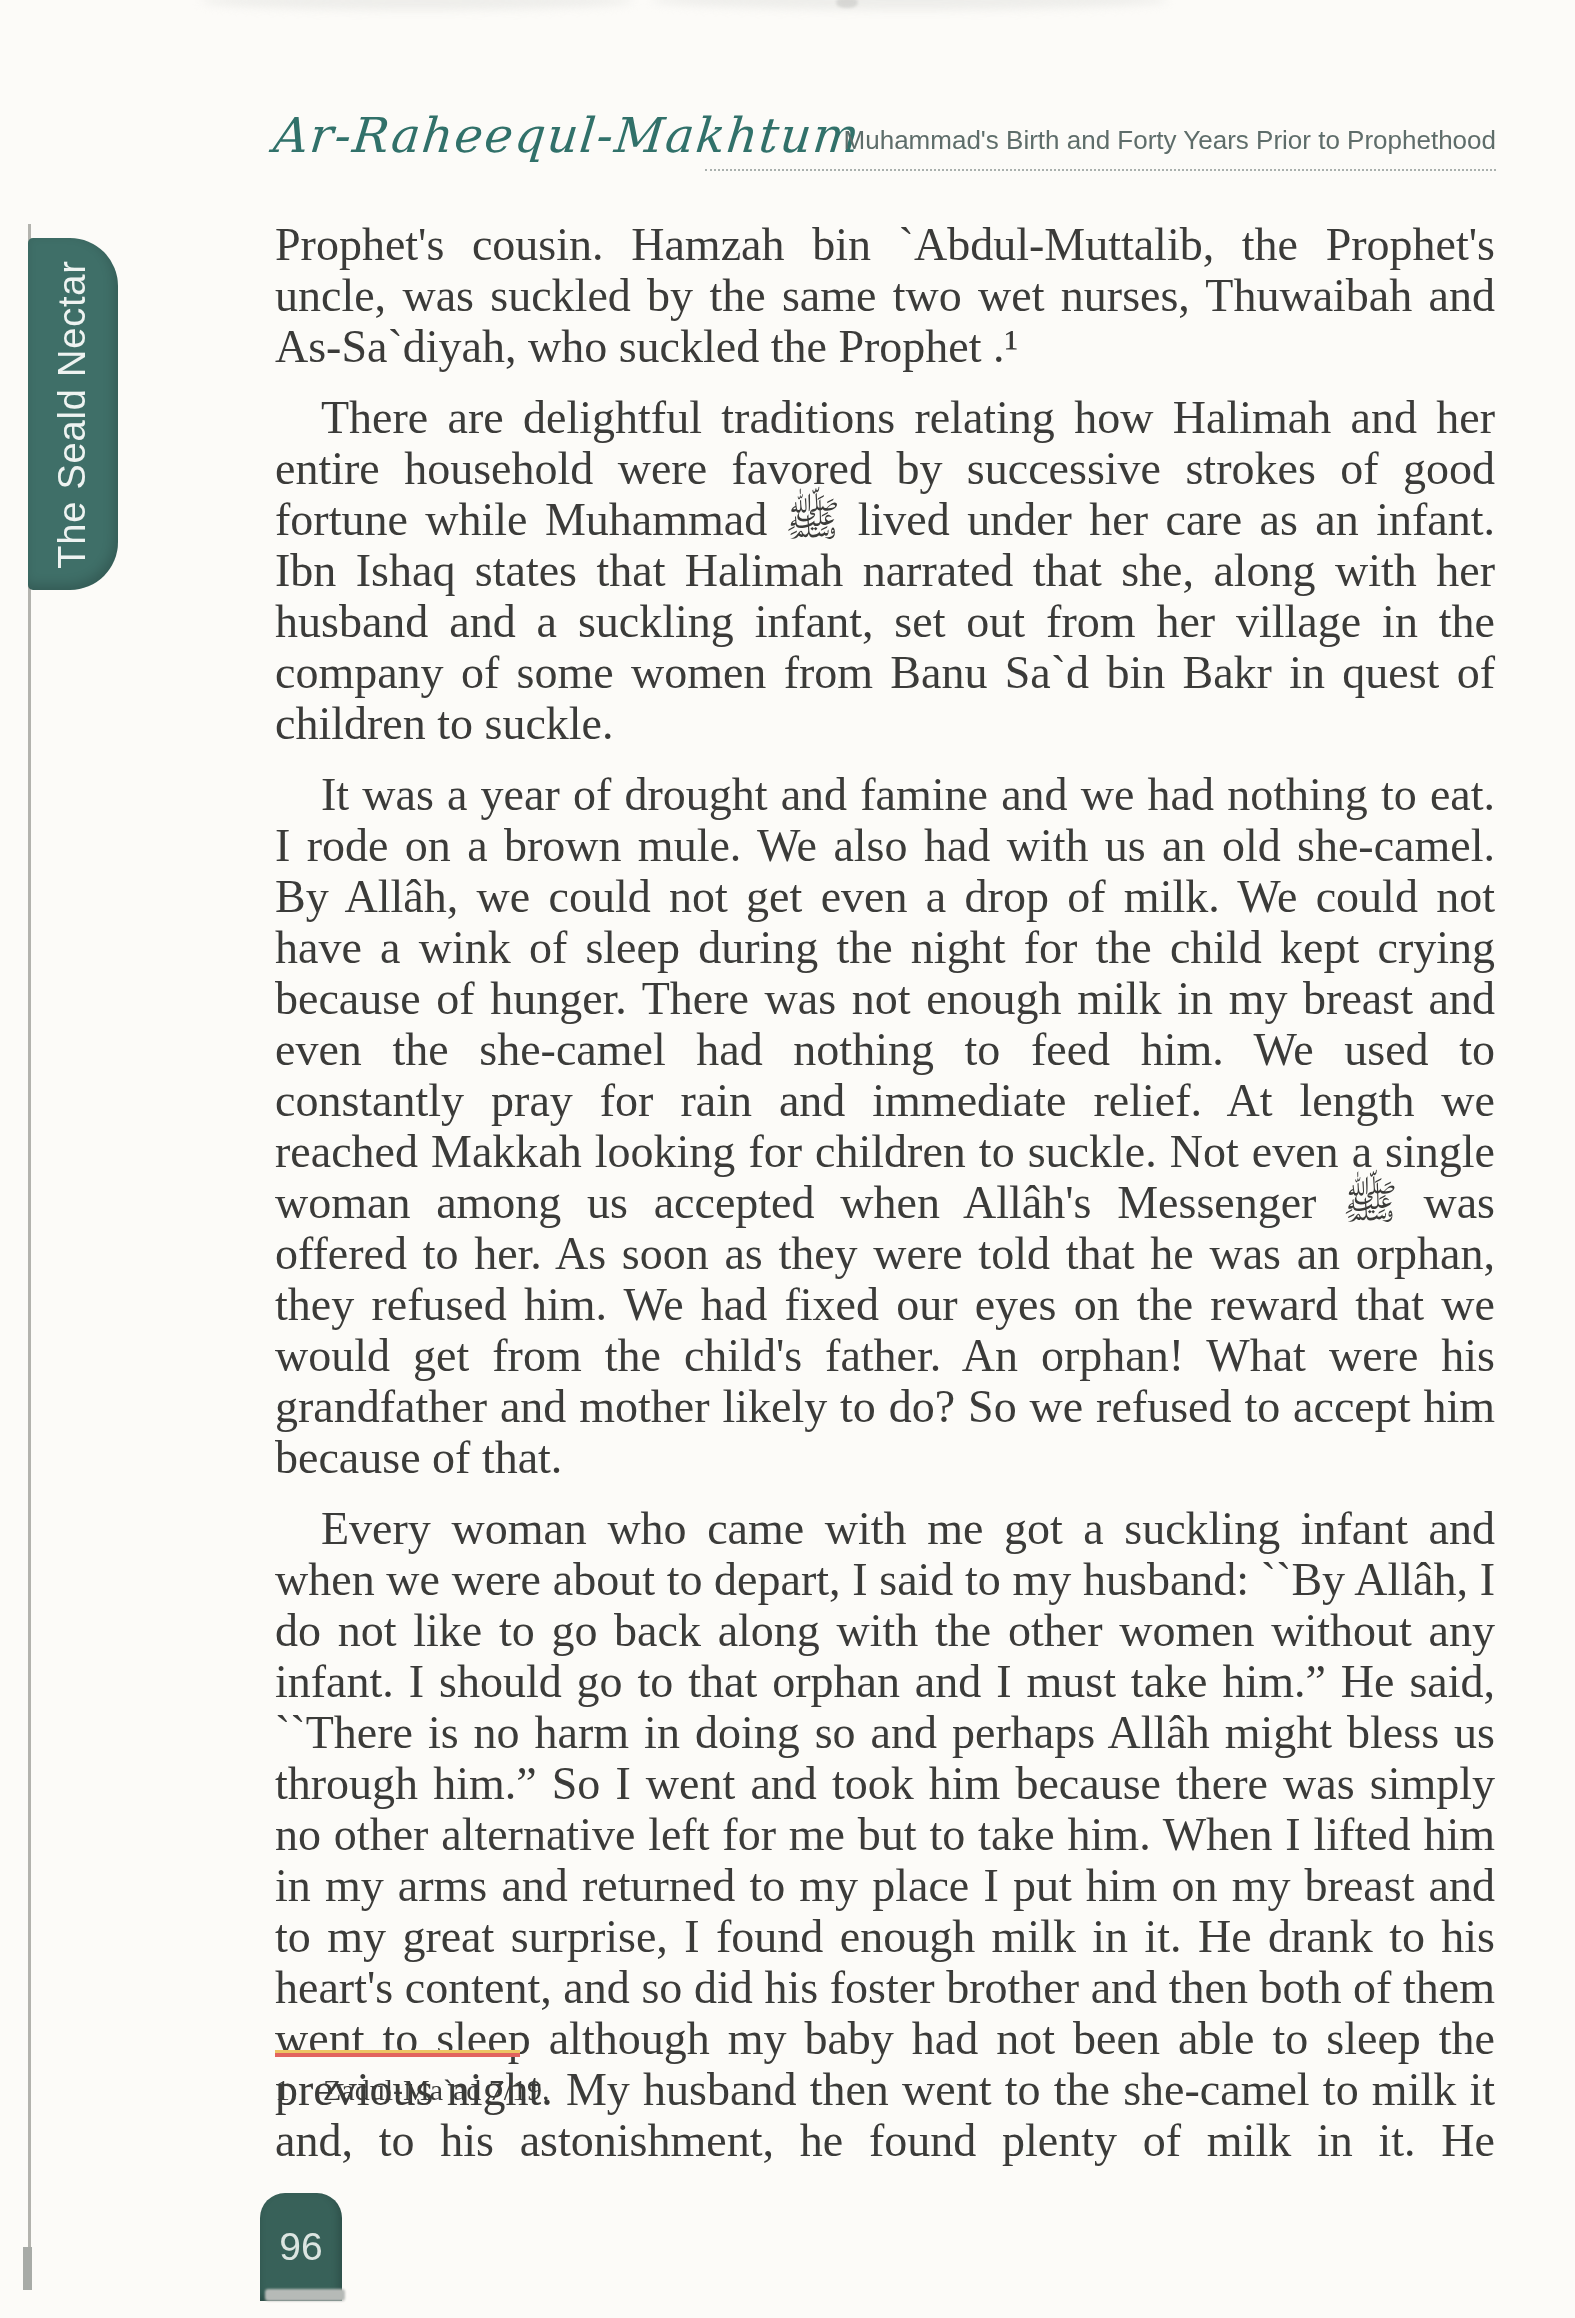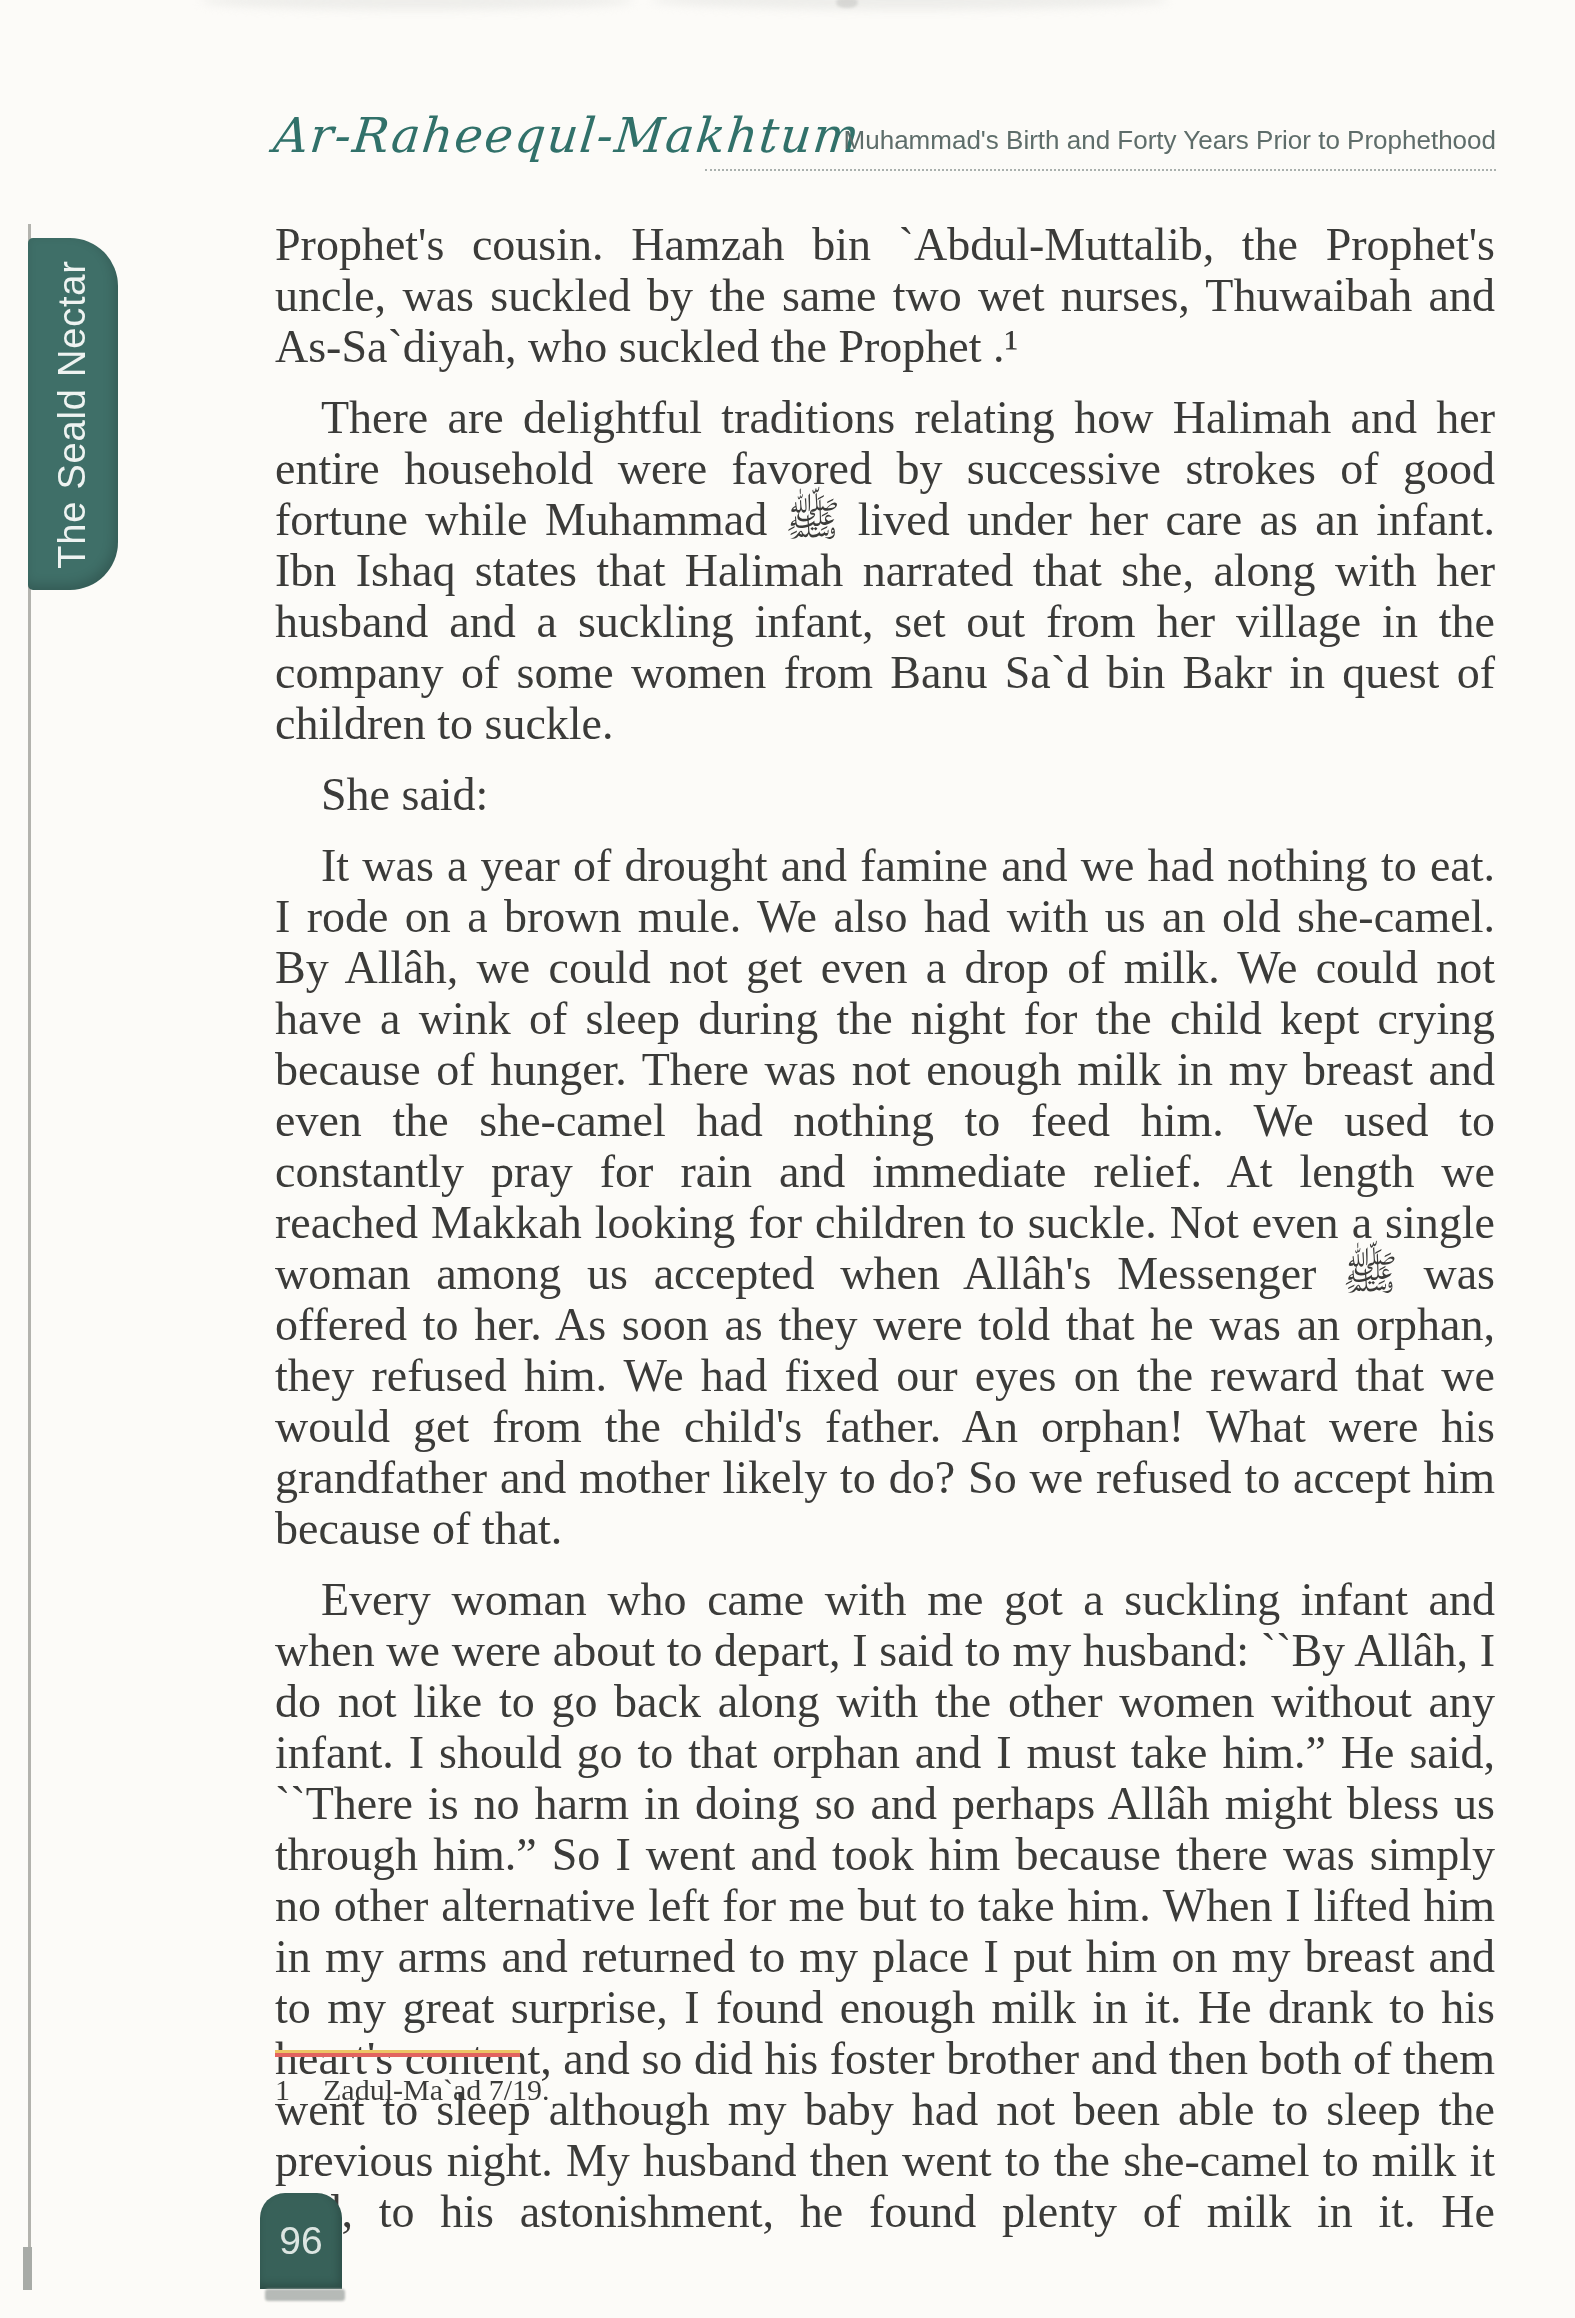"She said:" p.indent { html: <p>She said:</p> -> none }
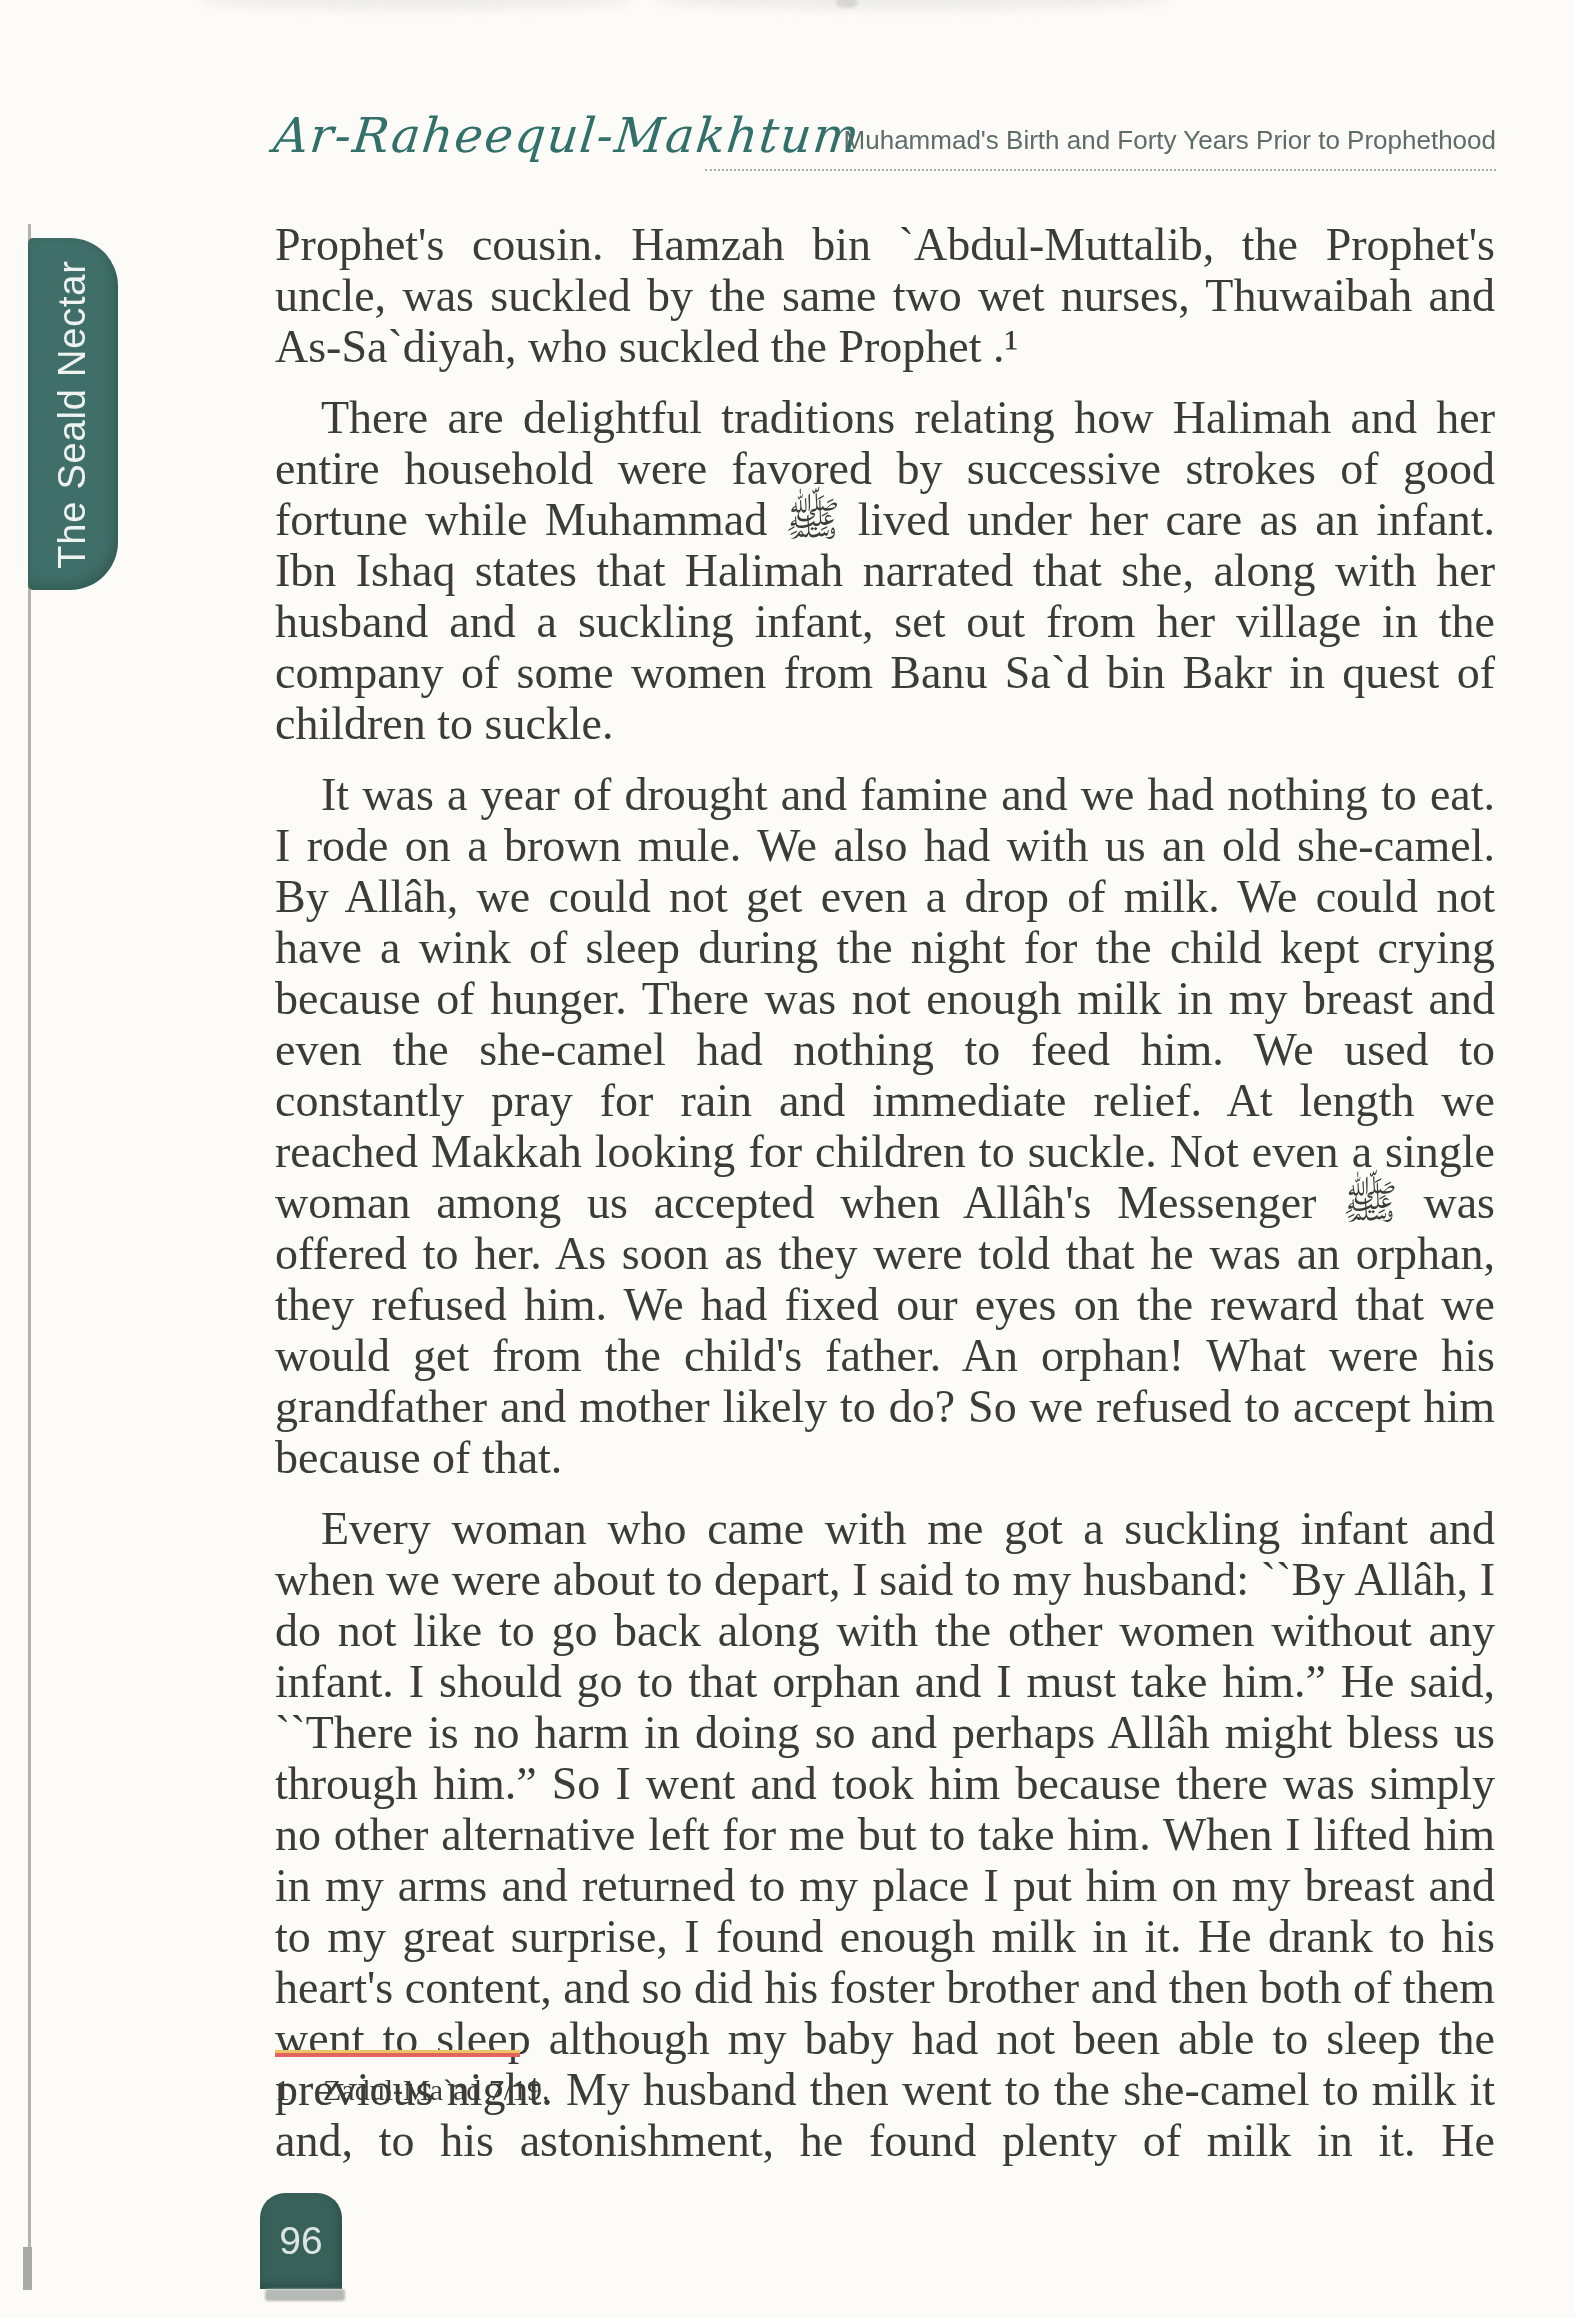"96" .page-number { height: 96px -> 108px }
